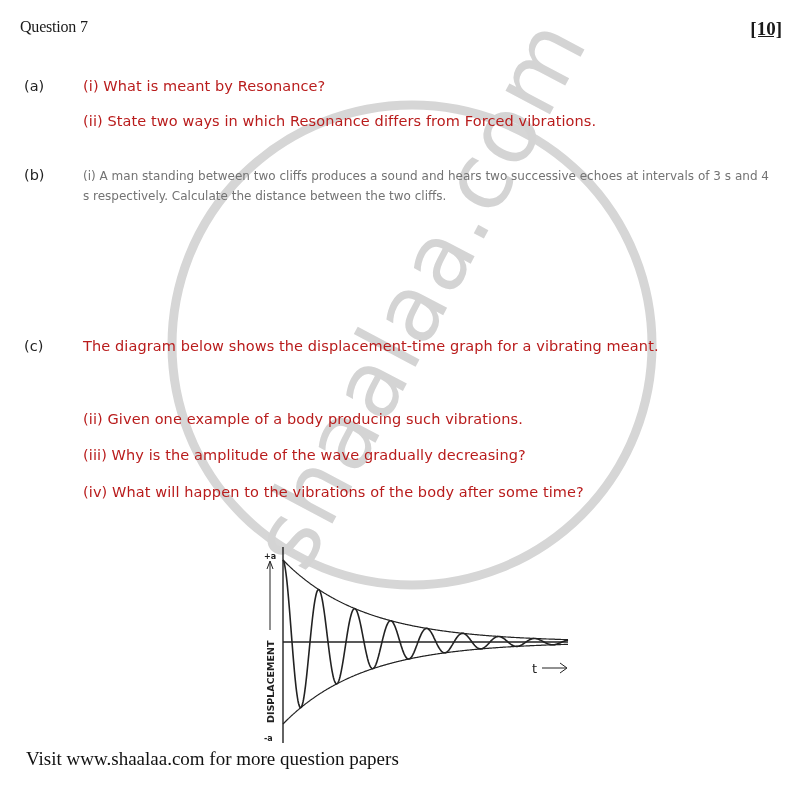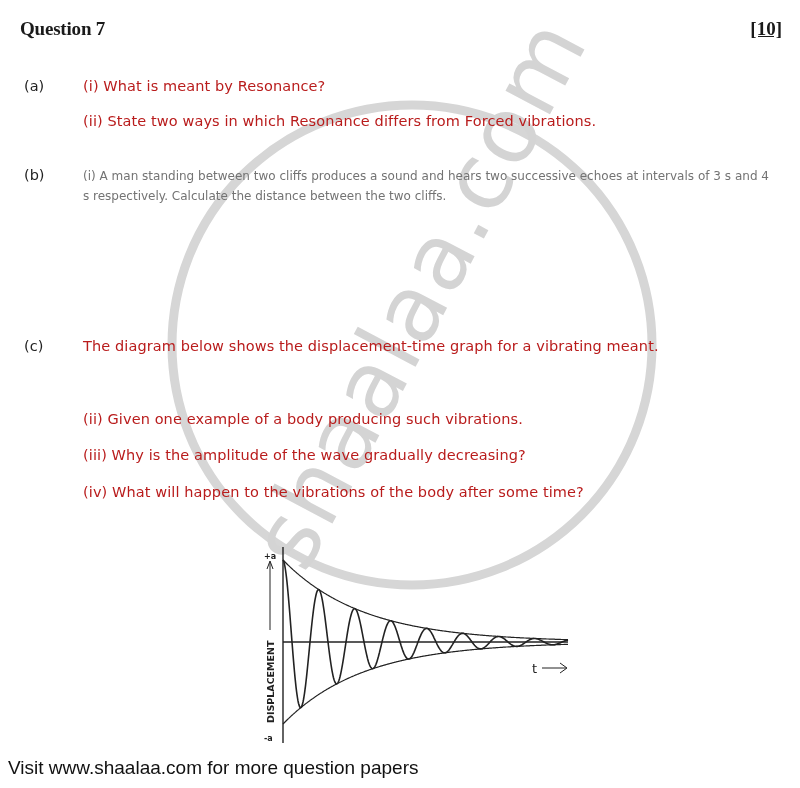"Question 7" .qtitle { font-size: 19px -> 16px; font-weight: bold -> normal }
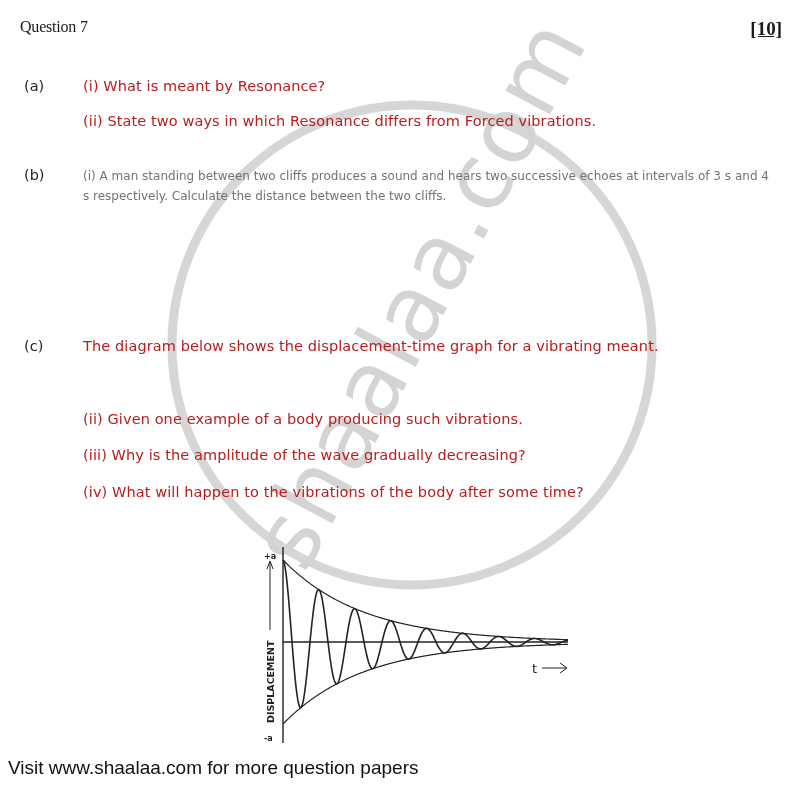"Visit www.shaalaa.com for more question" .footer { font-family: Liberation Sans, sans-serif -> Liberation Serif, serif; left: 8px -> 26px; margin-top: 9px -> none }
